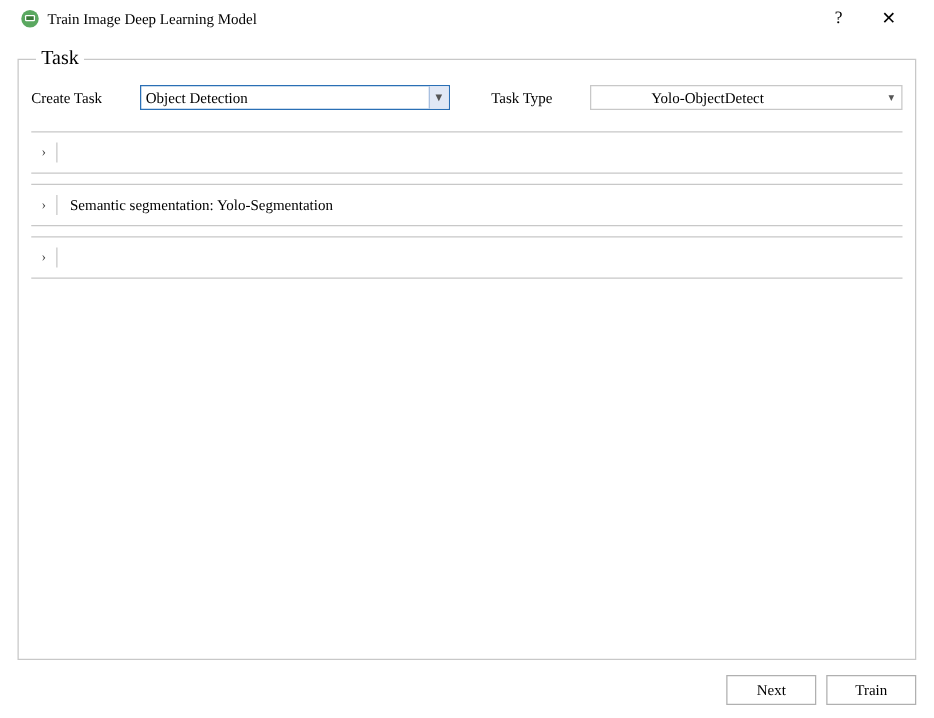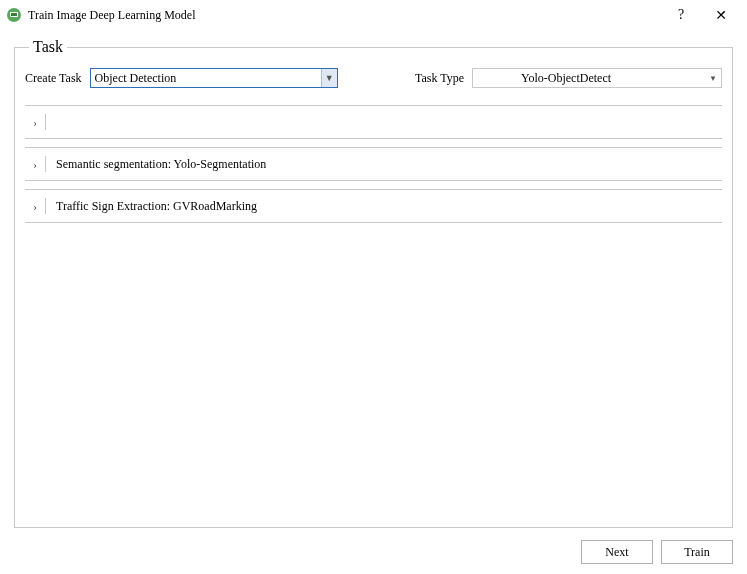"Train Image Deep Learning Model" .titlebar { padding: 0 6px -> 0 16px }
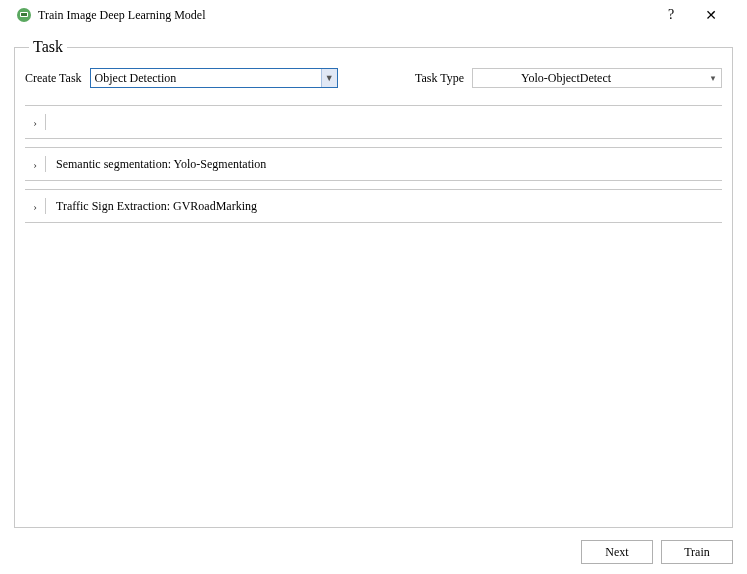"Object Detection" .combo { margin-left: none -> 22px }
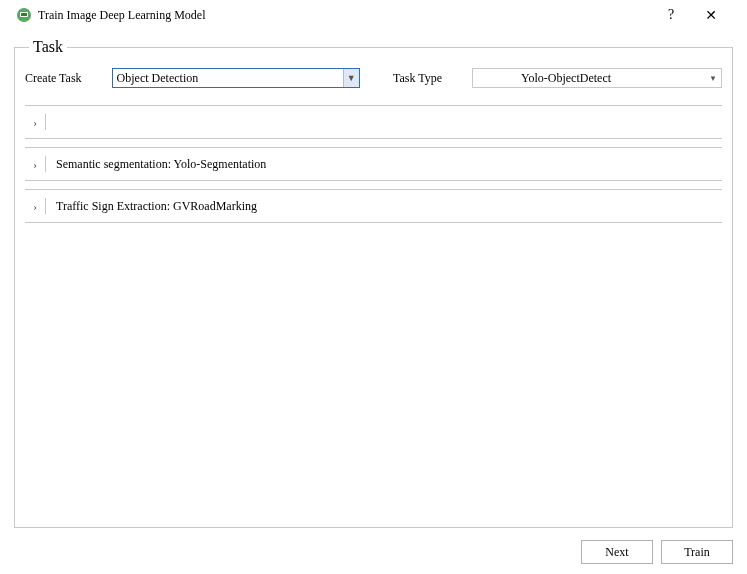"Traffic Sign Extraction: GVRoadMarking" span { html: <span>Traffic Sign Extraction: GVRoadMarking</span> -> none }
